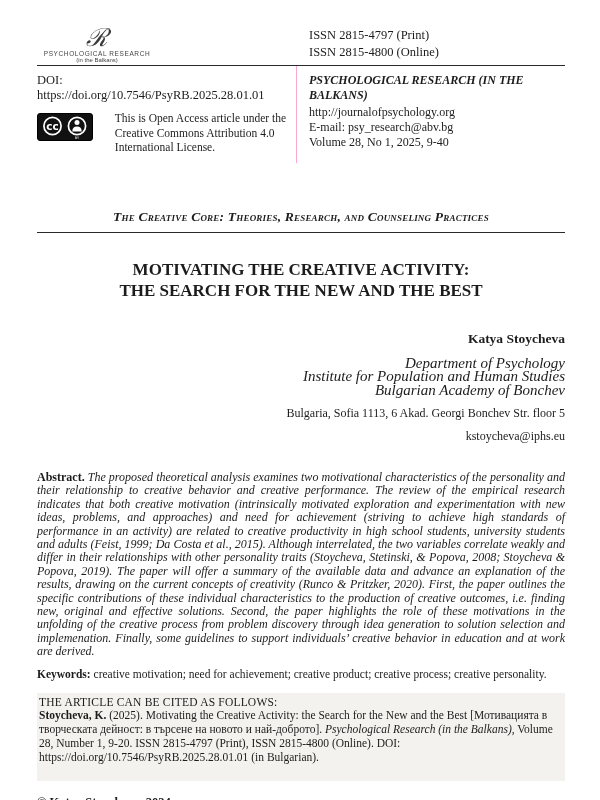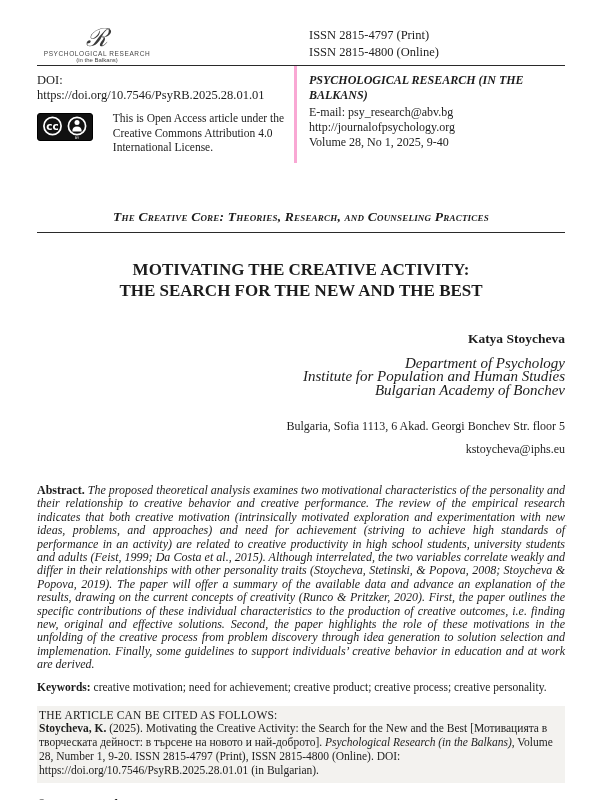"DOI:" .hdr-doi-cell { border-right: 3px solid #f9a8d4 -> 1px solid #f9a8d4 }
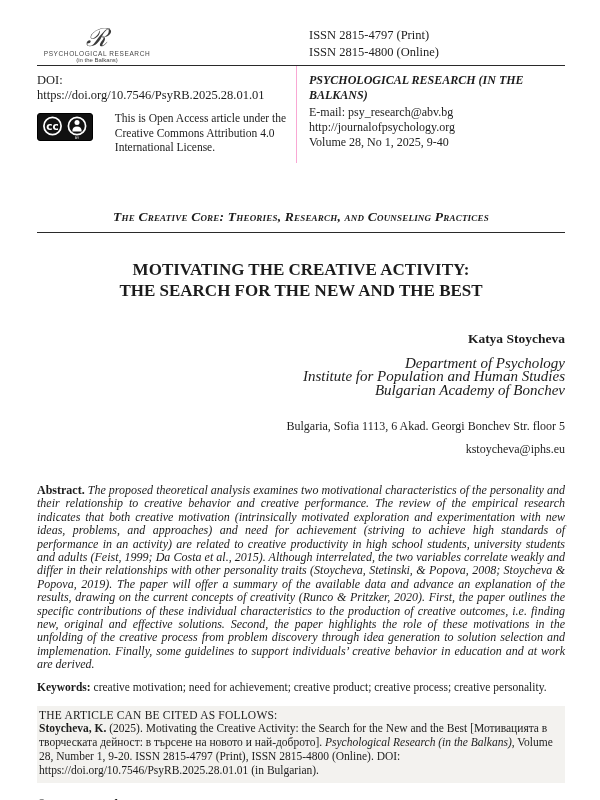"E-mail: psy_research@abv.bg" div.journal-line { order: before "http://journalofpsychology.org" -> after "http://journalofpsychology.org" }
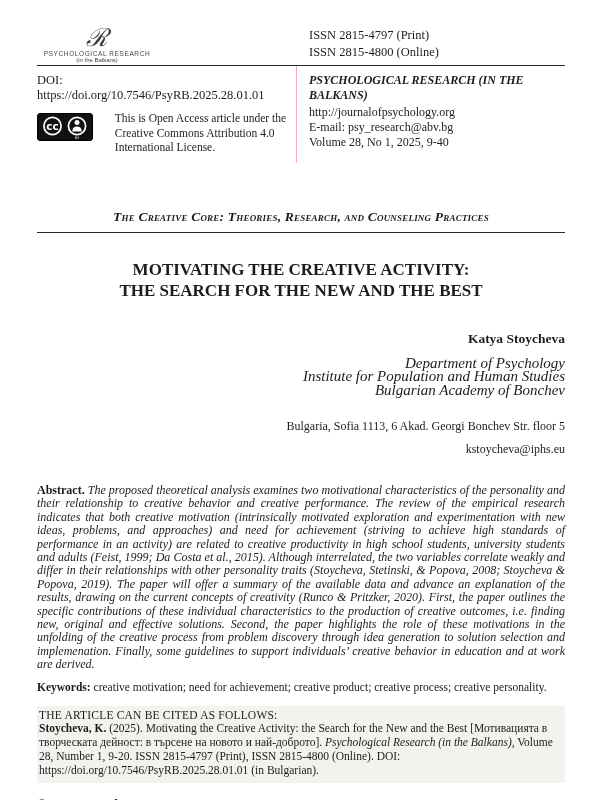"Bulgaria, Sofia 1113, 6 Akad." .address { margin-top: 22px -> 9px }
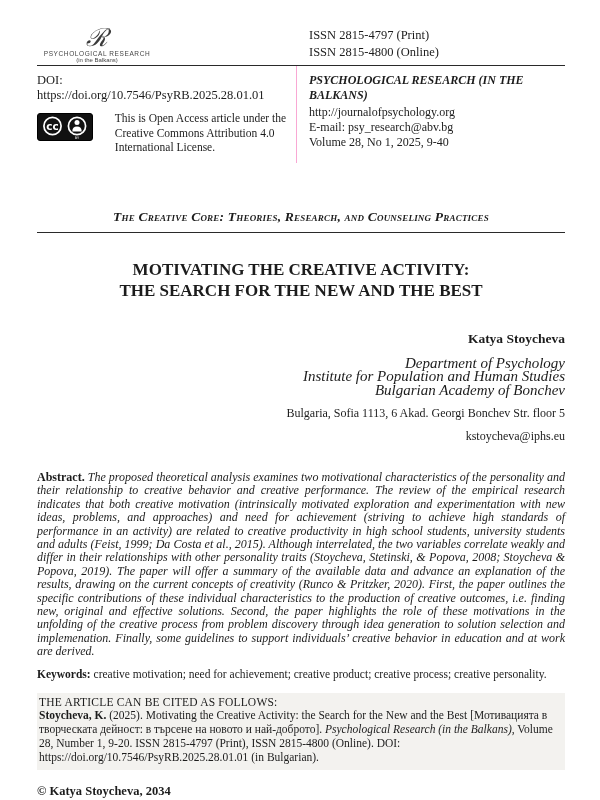"THE ARTICLE CAN BE CITED" .cite-box { padding: 3px 4px 5px 2px -> 3px 4px 16px 2px }
